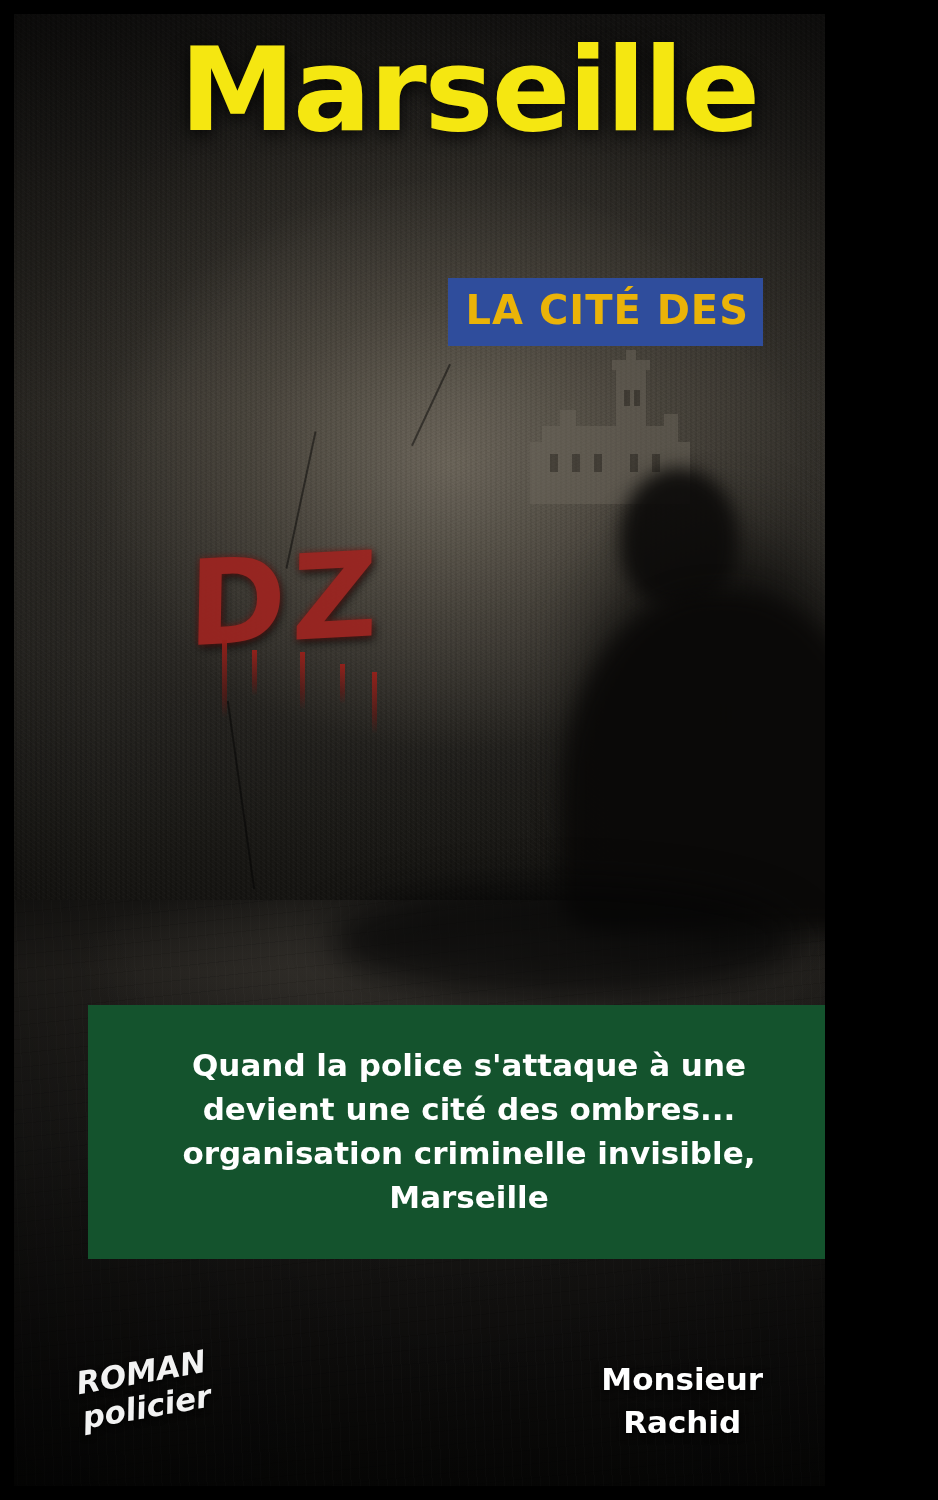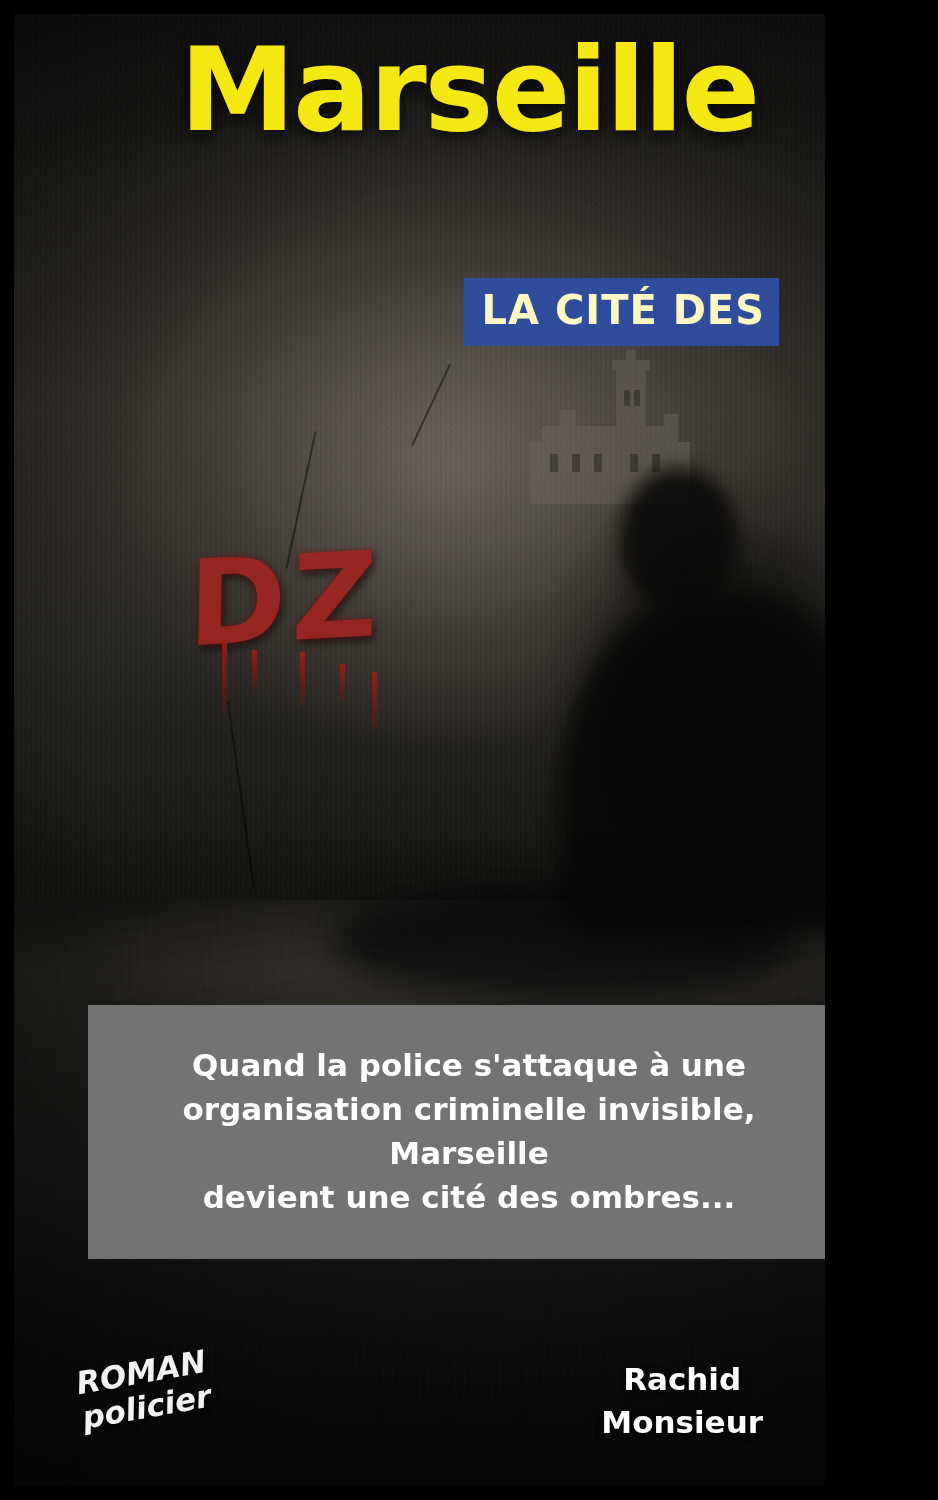"LA CITÉ DES" .subtitle-box { color: #fef9c3 -> #eab308; right: 46px -> 62px }
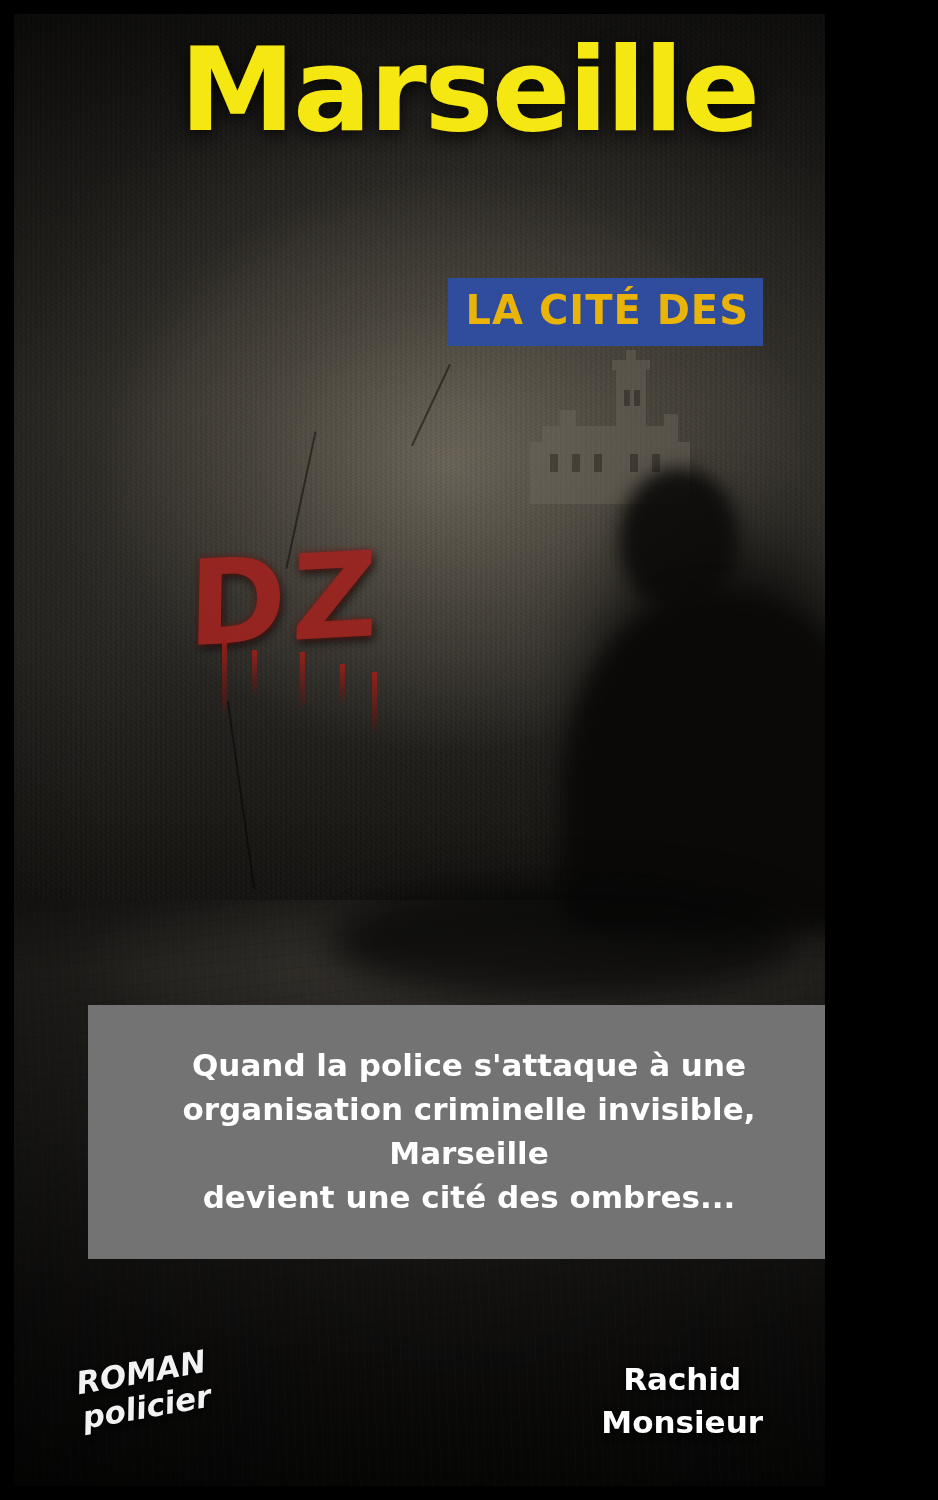"Quand la police s'attaque à" .tagline-box { background: #737373 -> #14532d }
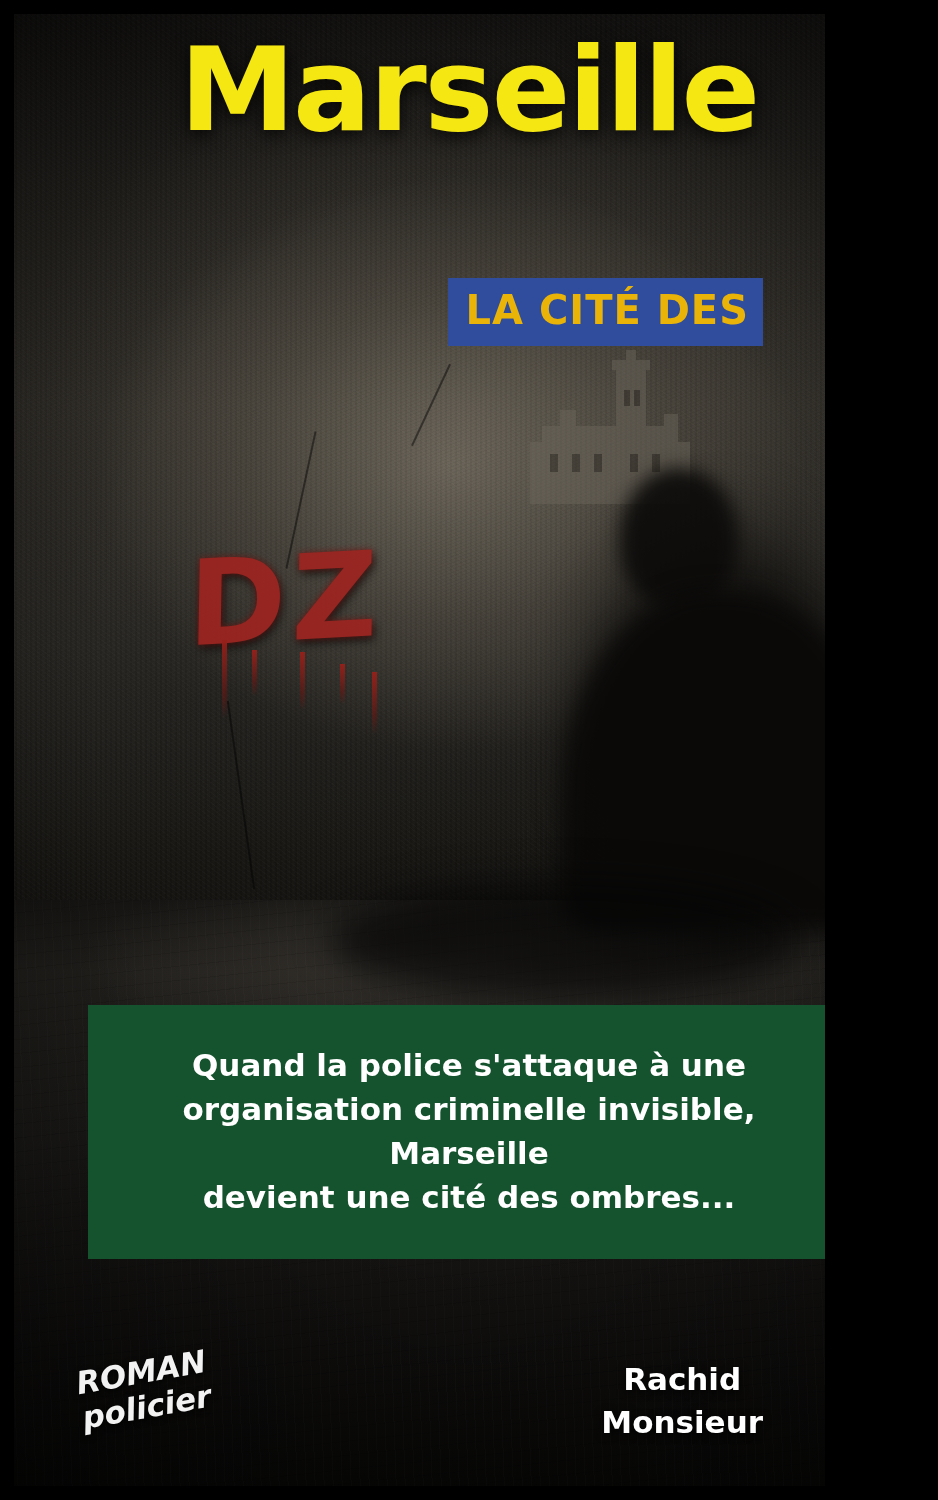"organisation criminelle invisible," span.tagline-line { order: before "devient une cité des ombres..." -> after "devient une cité des ombres..." }
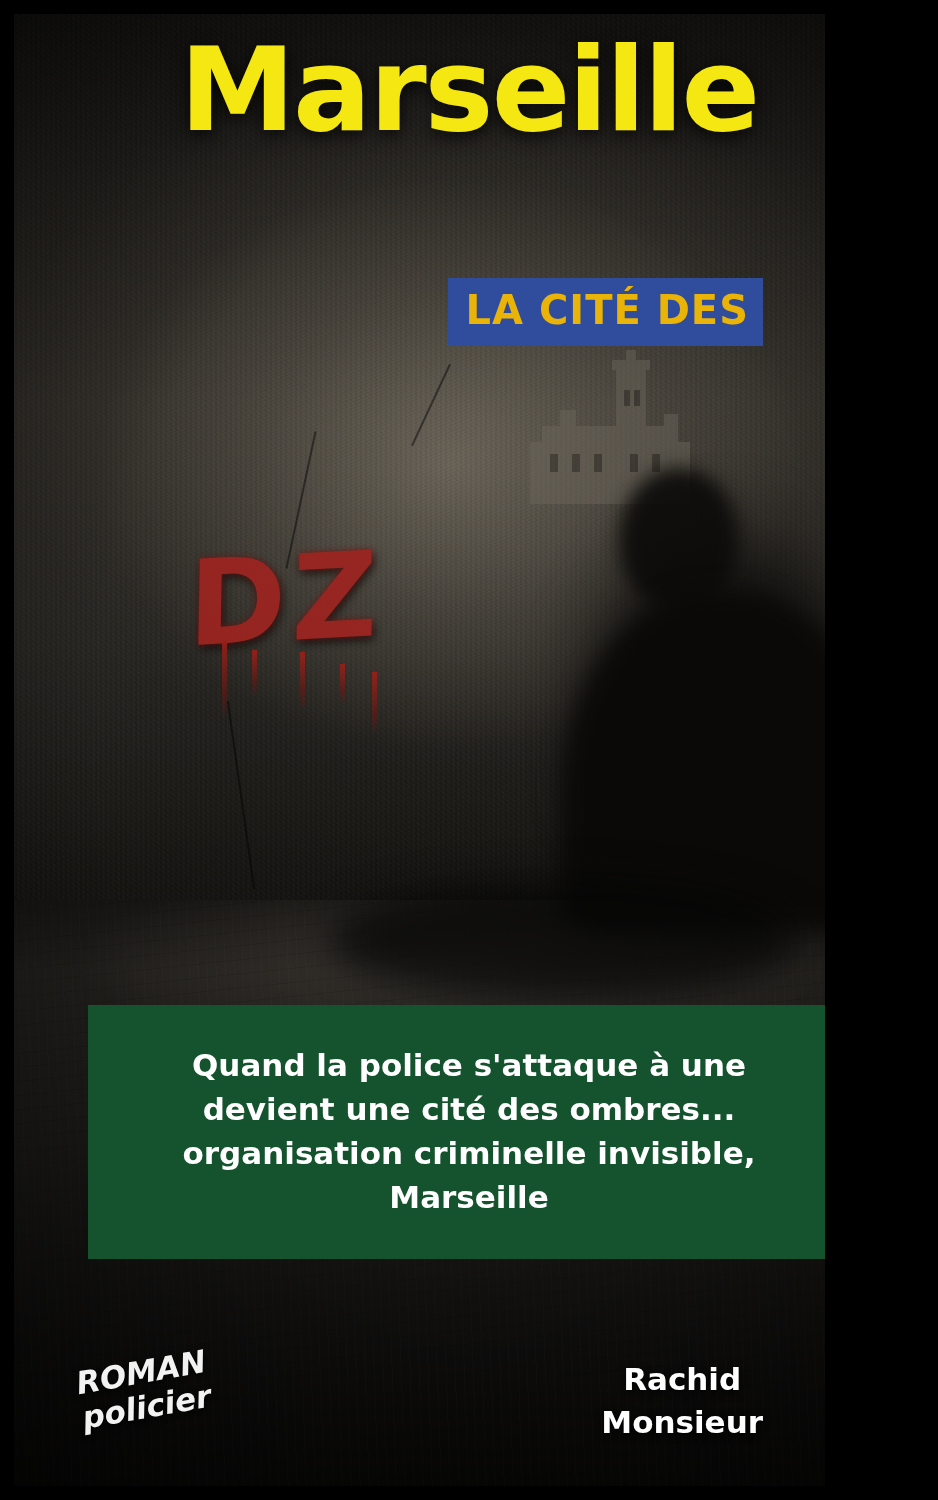"Rachid" span.author-line { order: before "Monsieur" -> after "Monsieur" }
